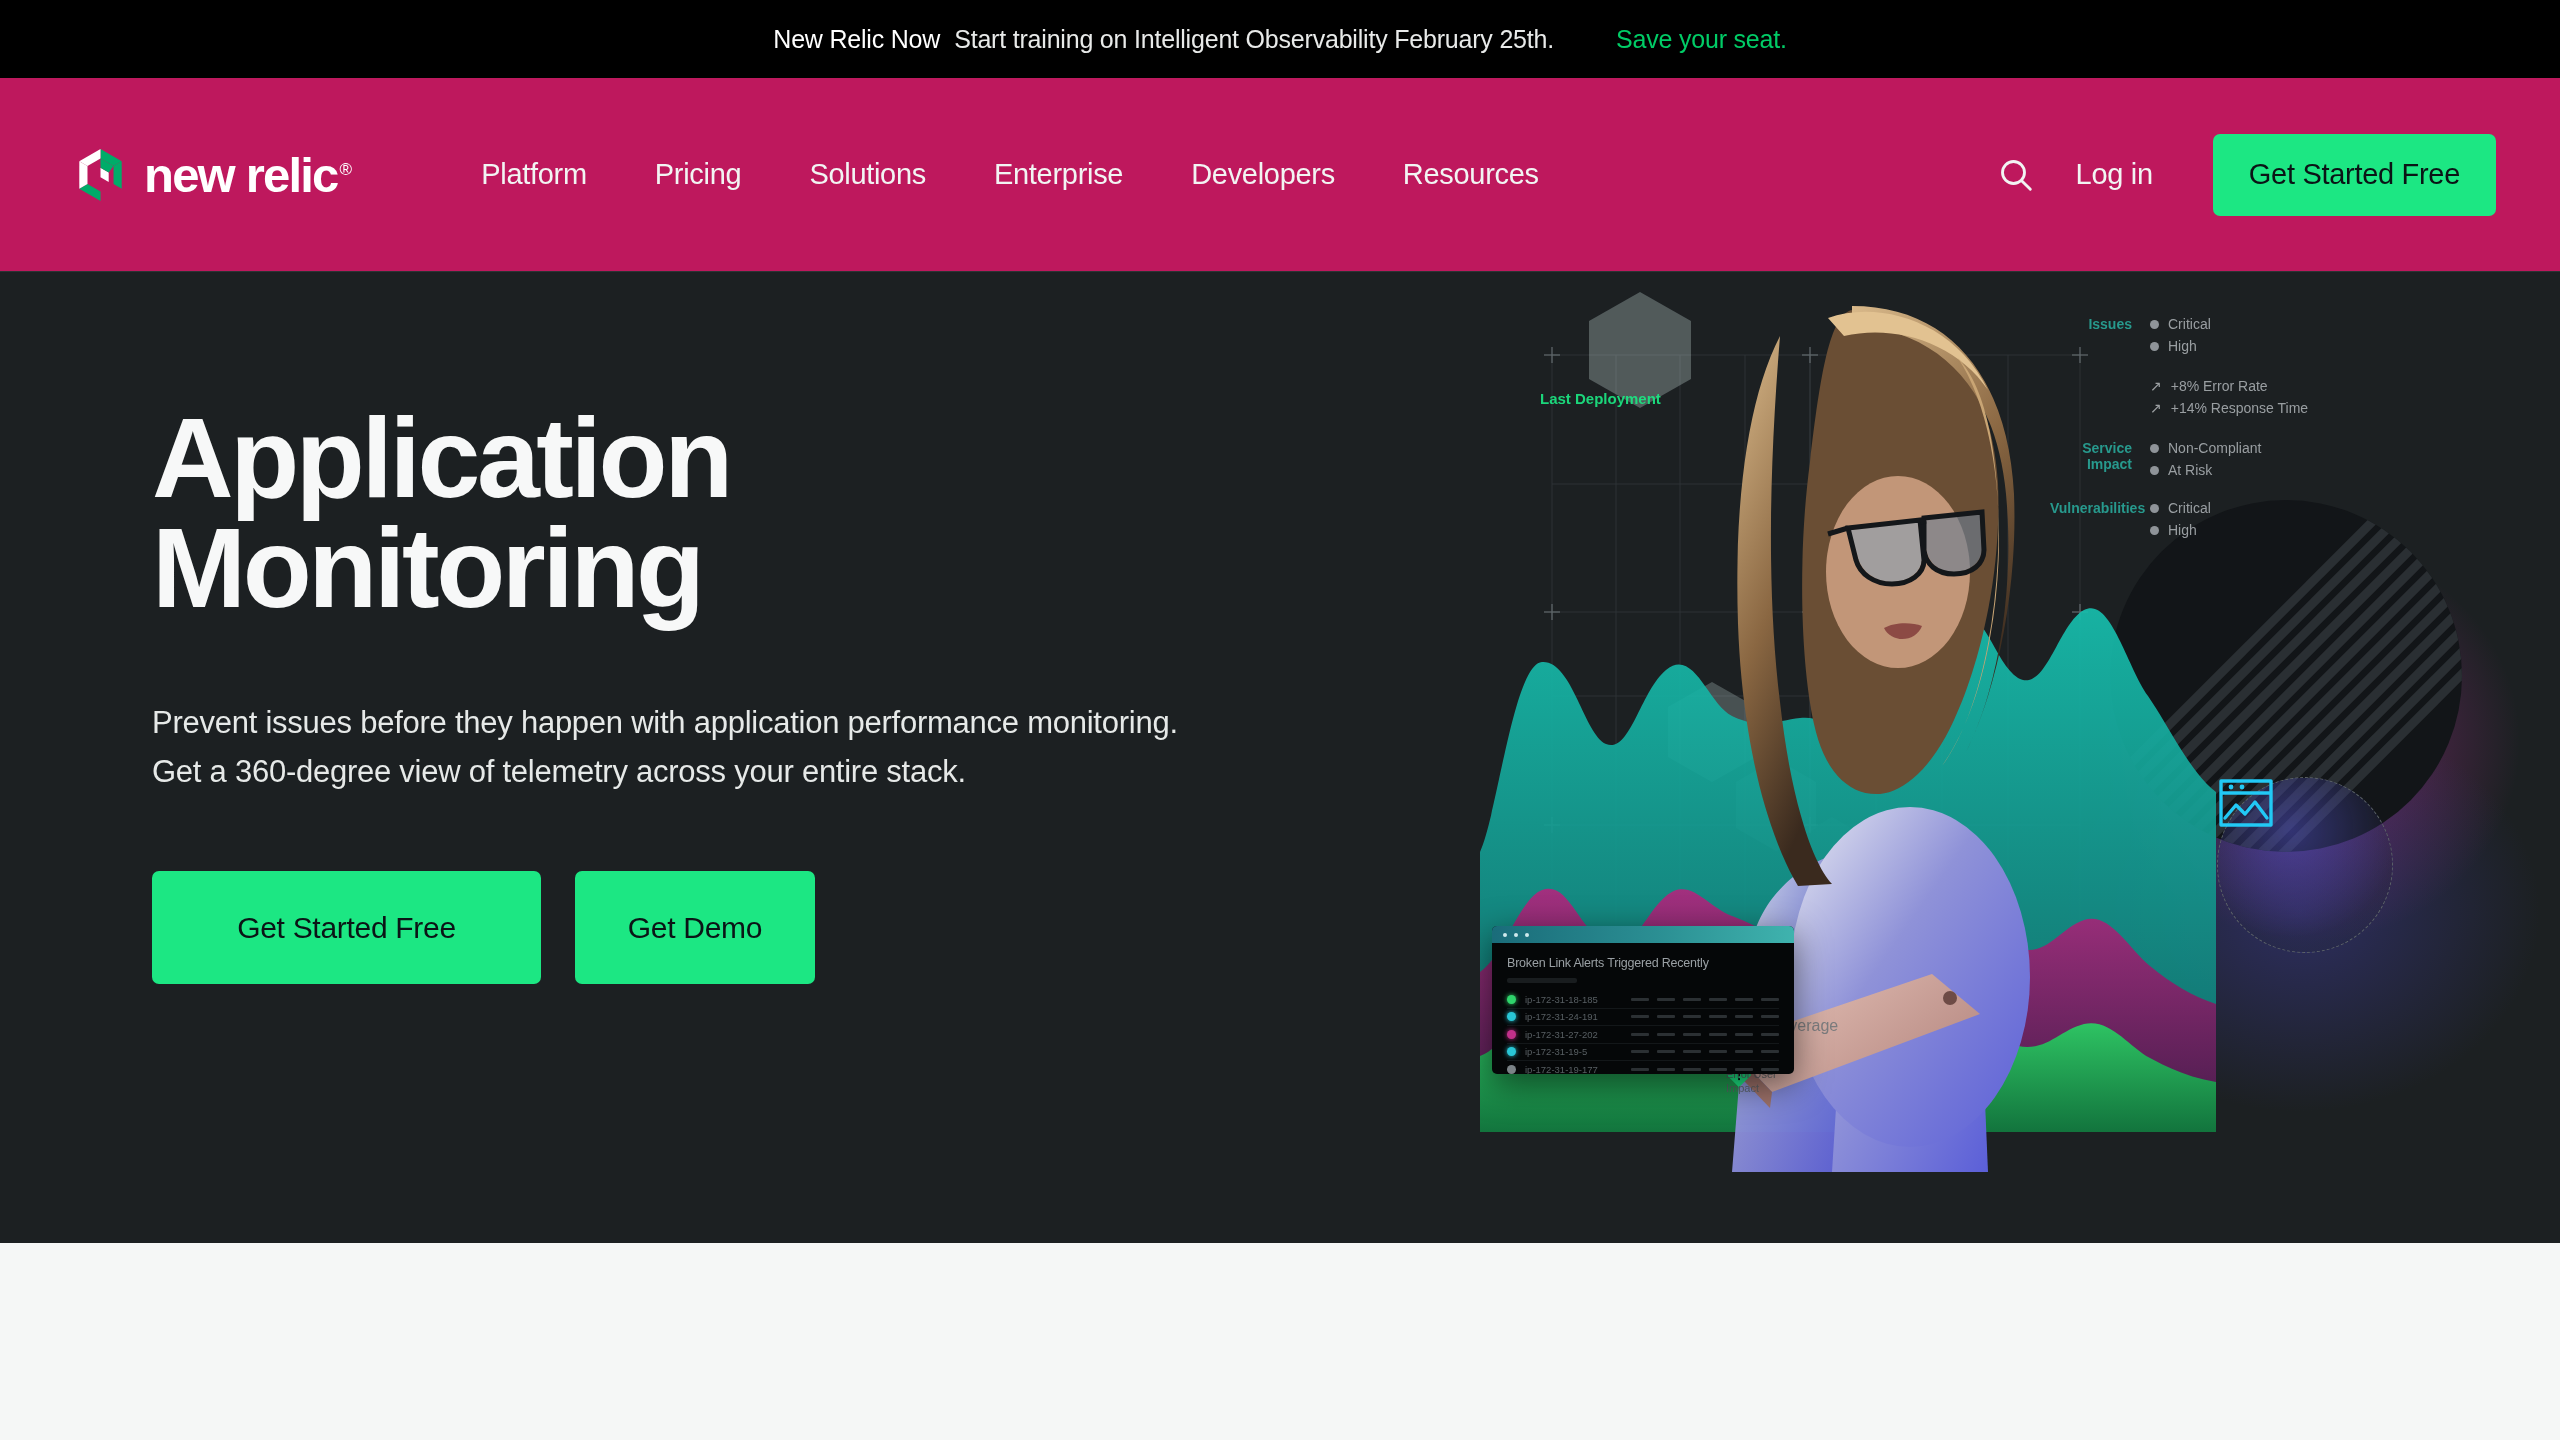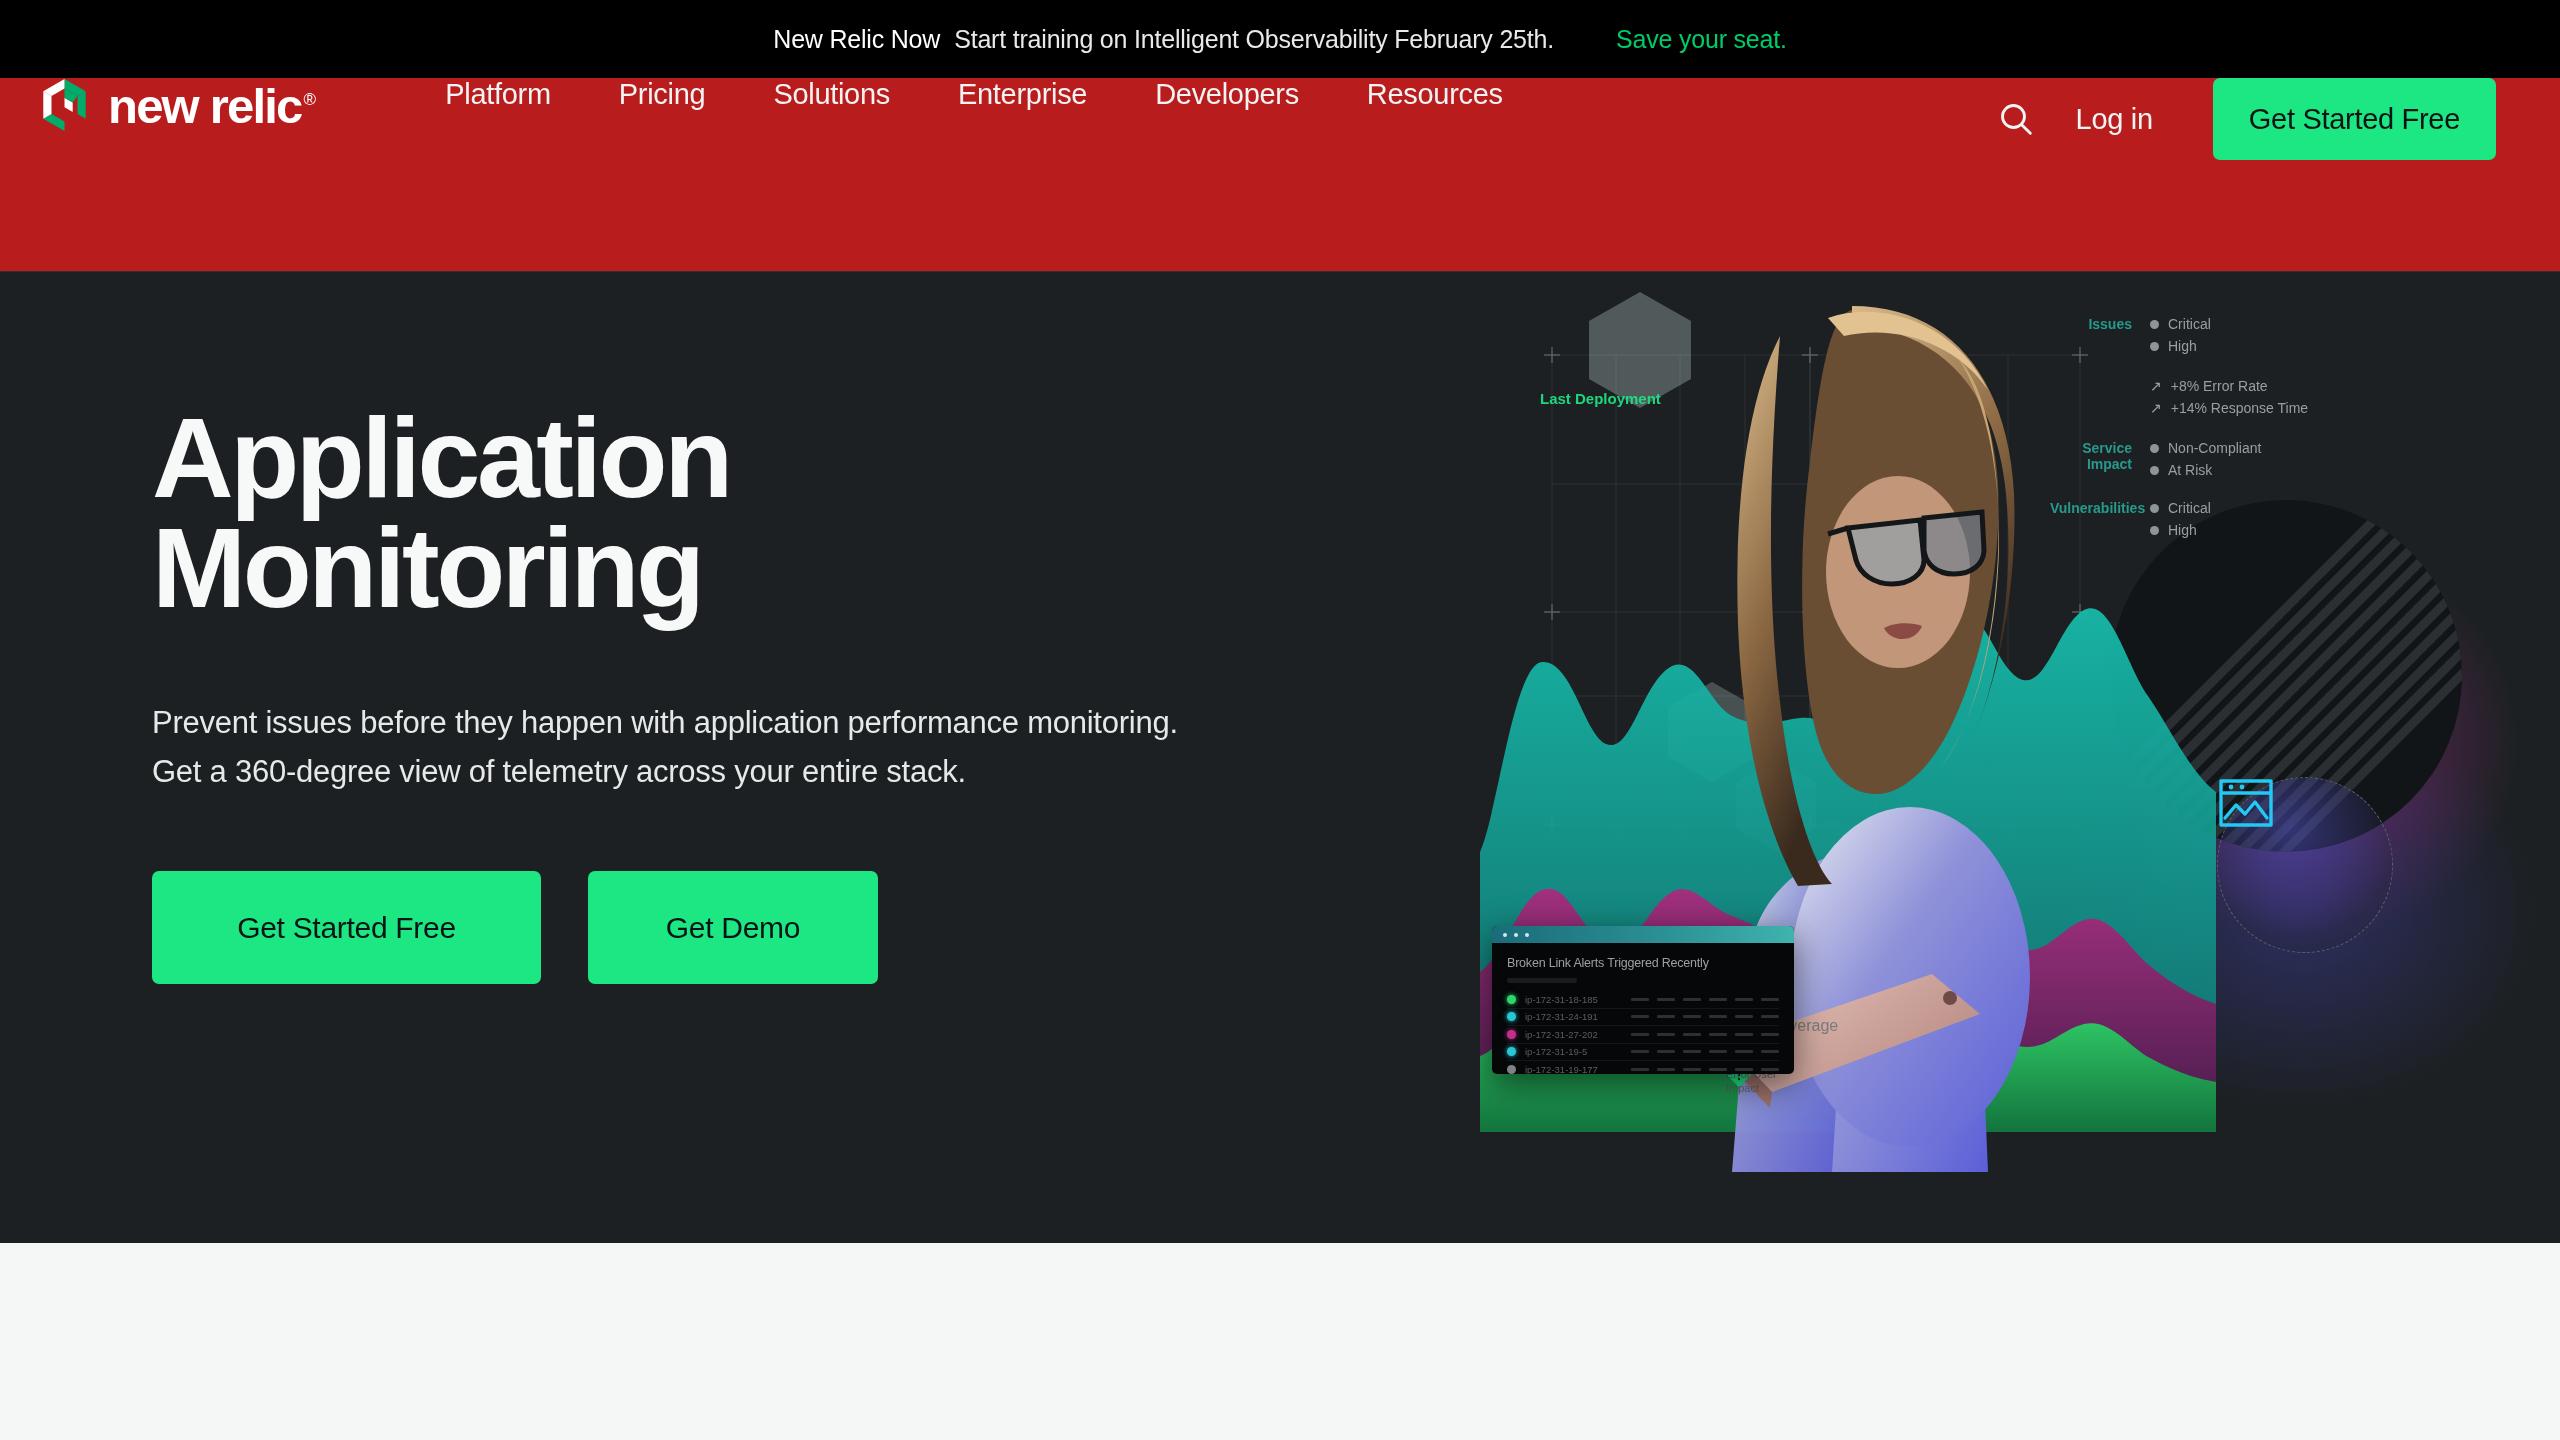"new relic®" .nav { align-items: flex-start -> center; background: #b91c1c -> #be185d; padding: 0 64px 0 40px -> 0 64px 0 76px }
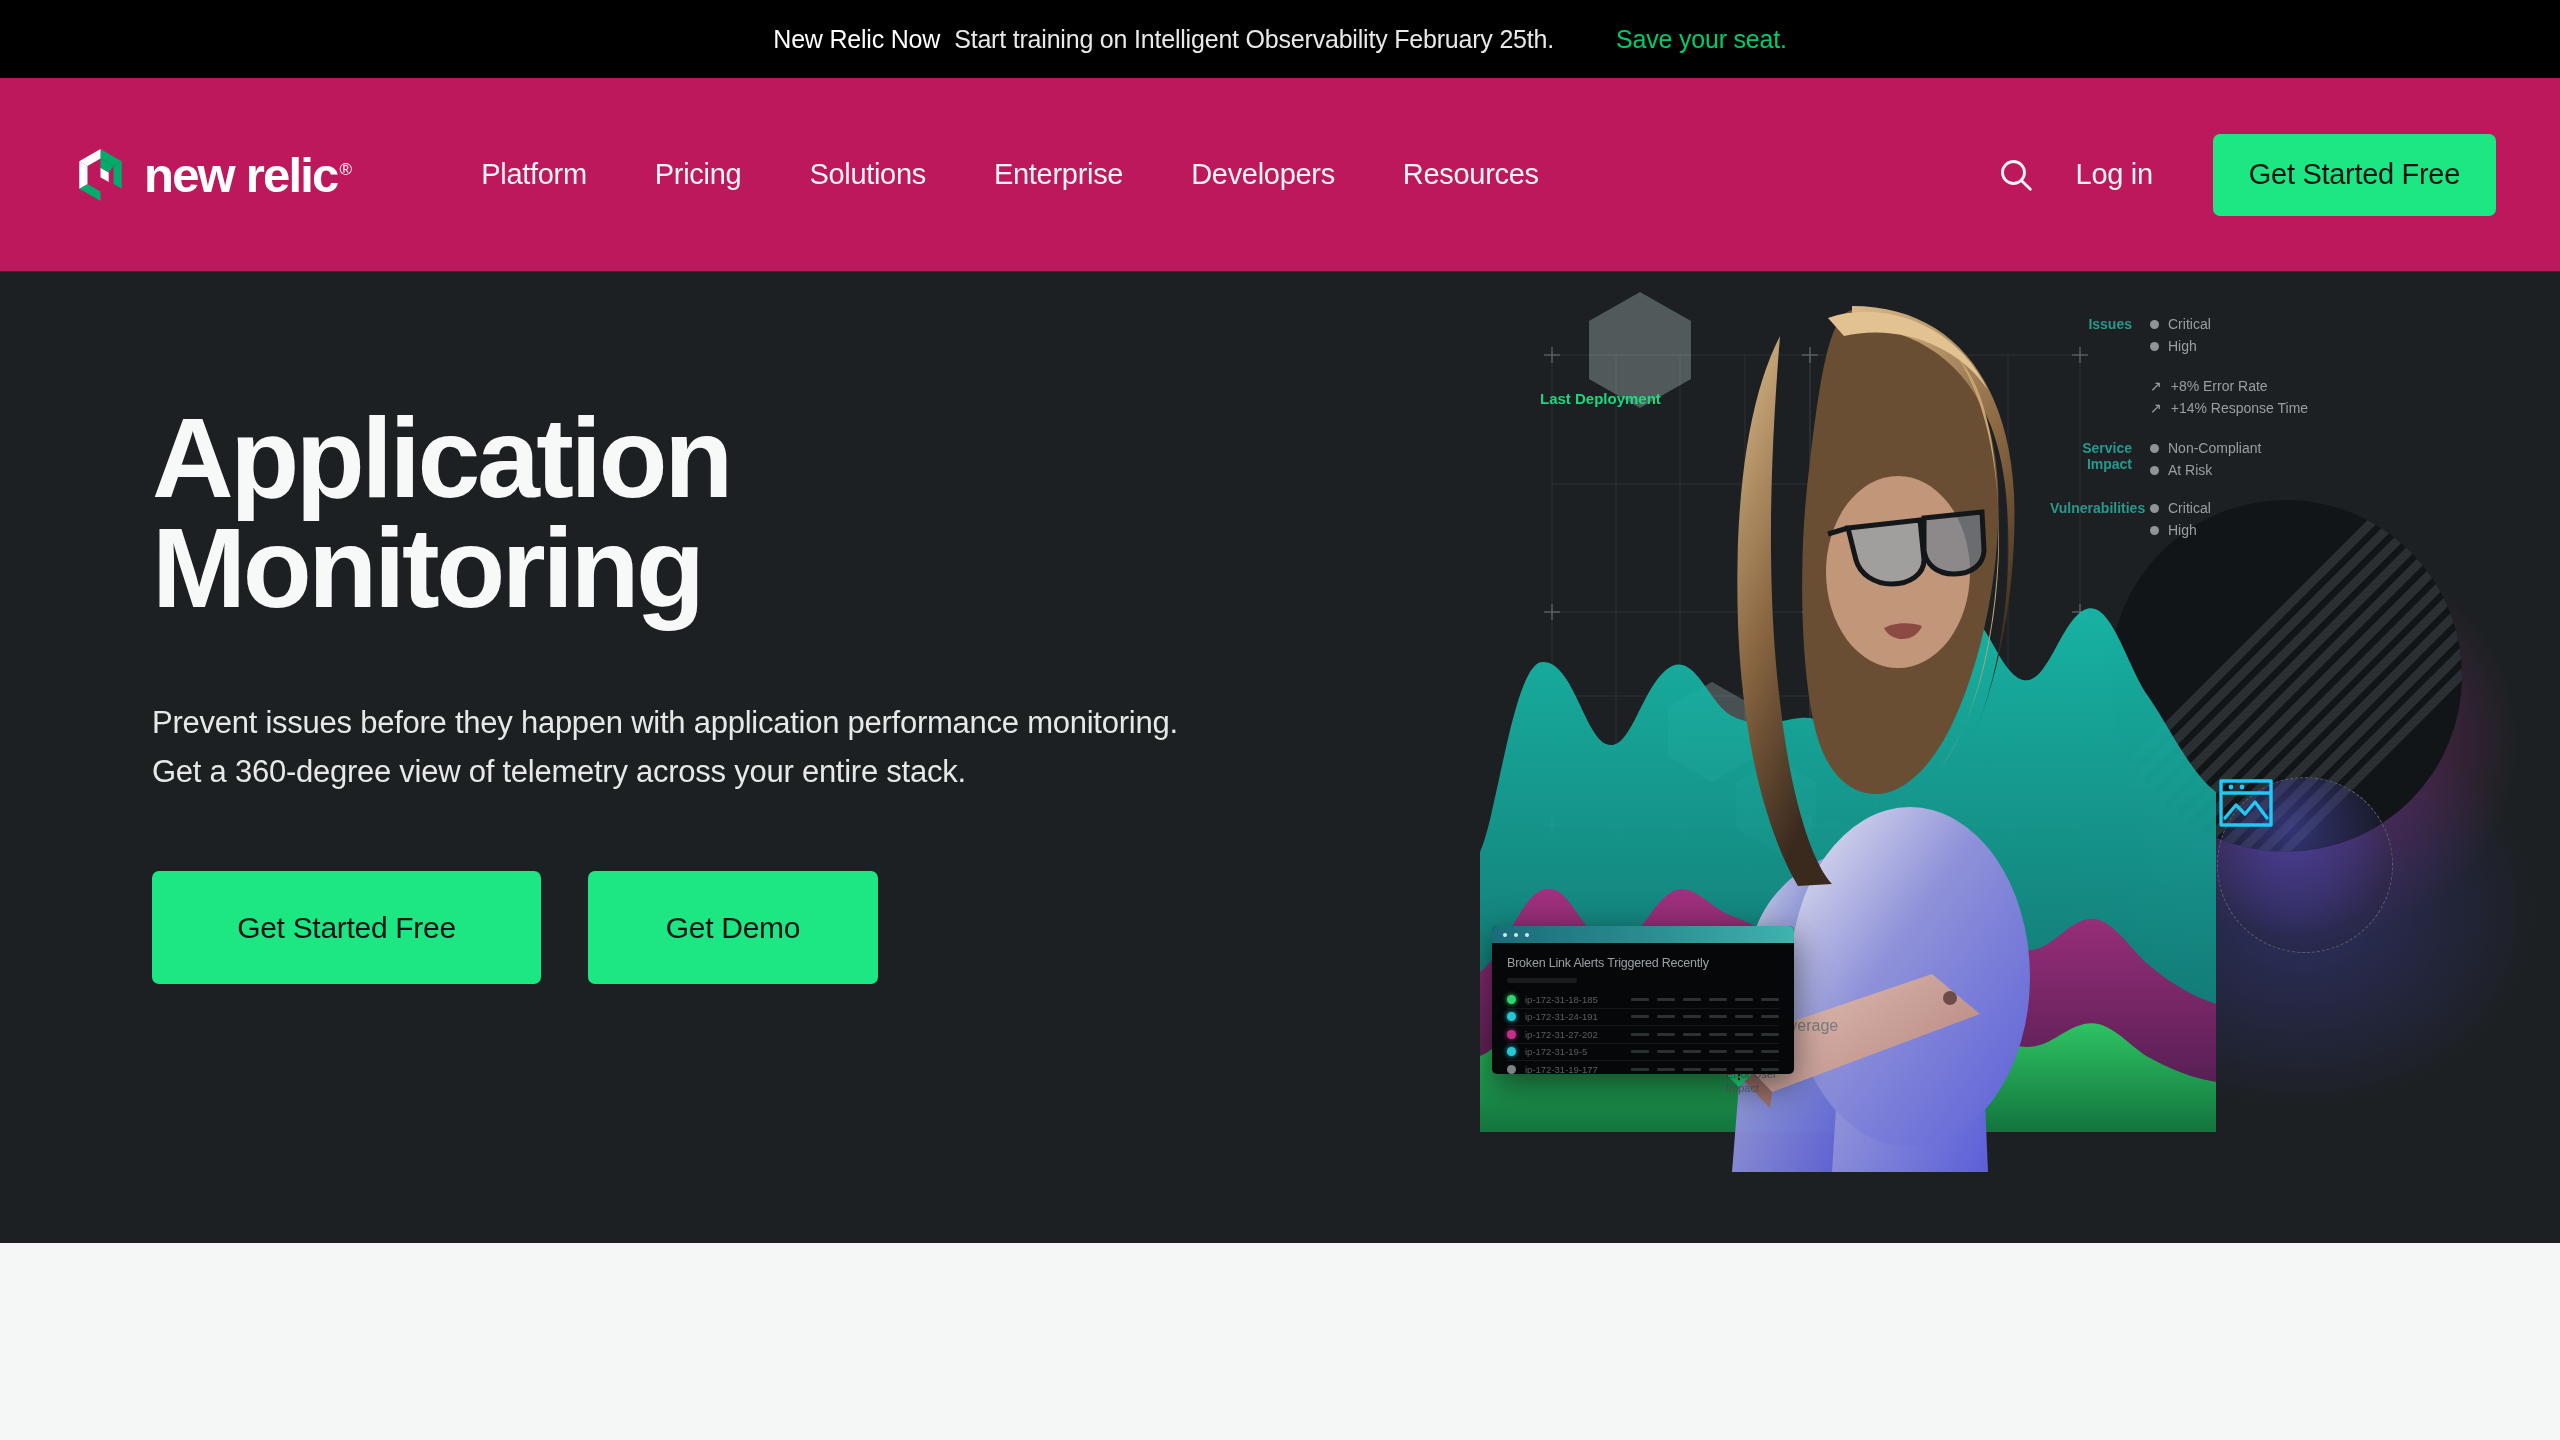"Get Demo" .hero-btn.secondary { margin-left: 13px -> none; width: 290px -> 240px }
